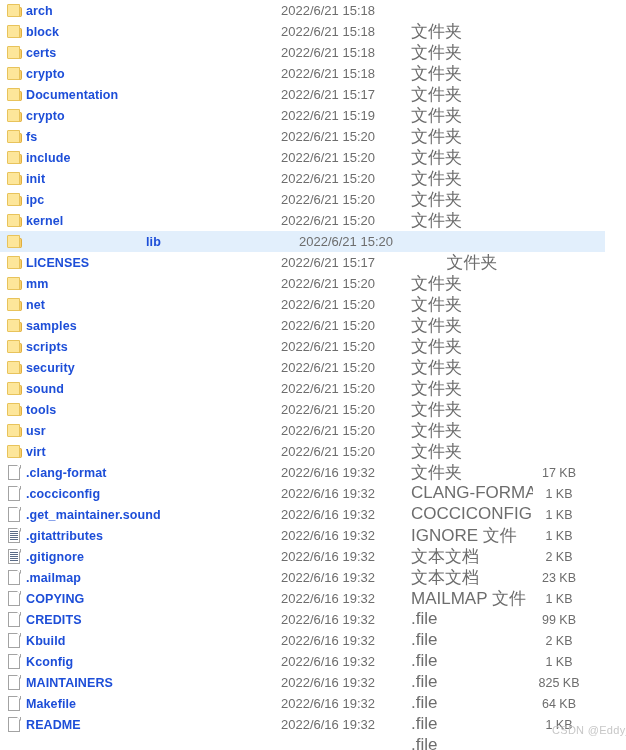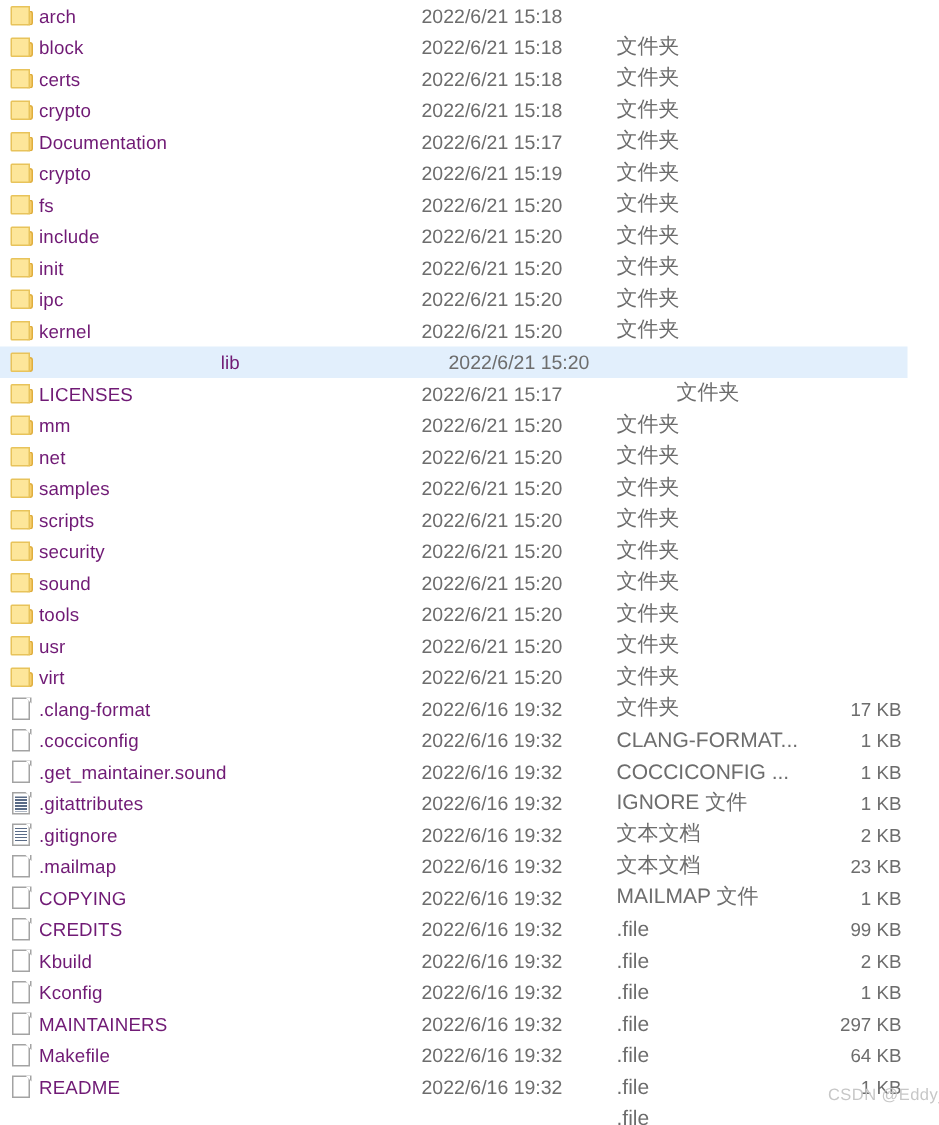"arch" .cell-name { color: #701a75 -> #1d4ed8; font-weight: none -> bold }
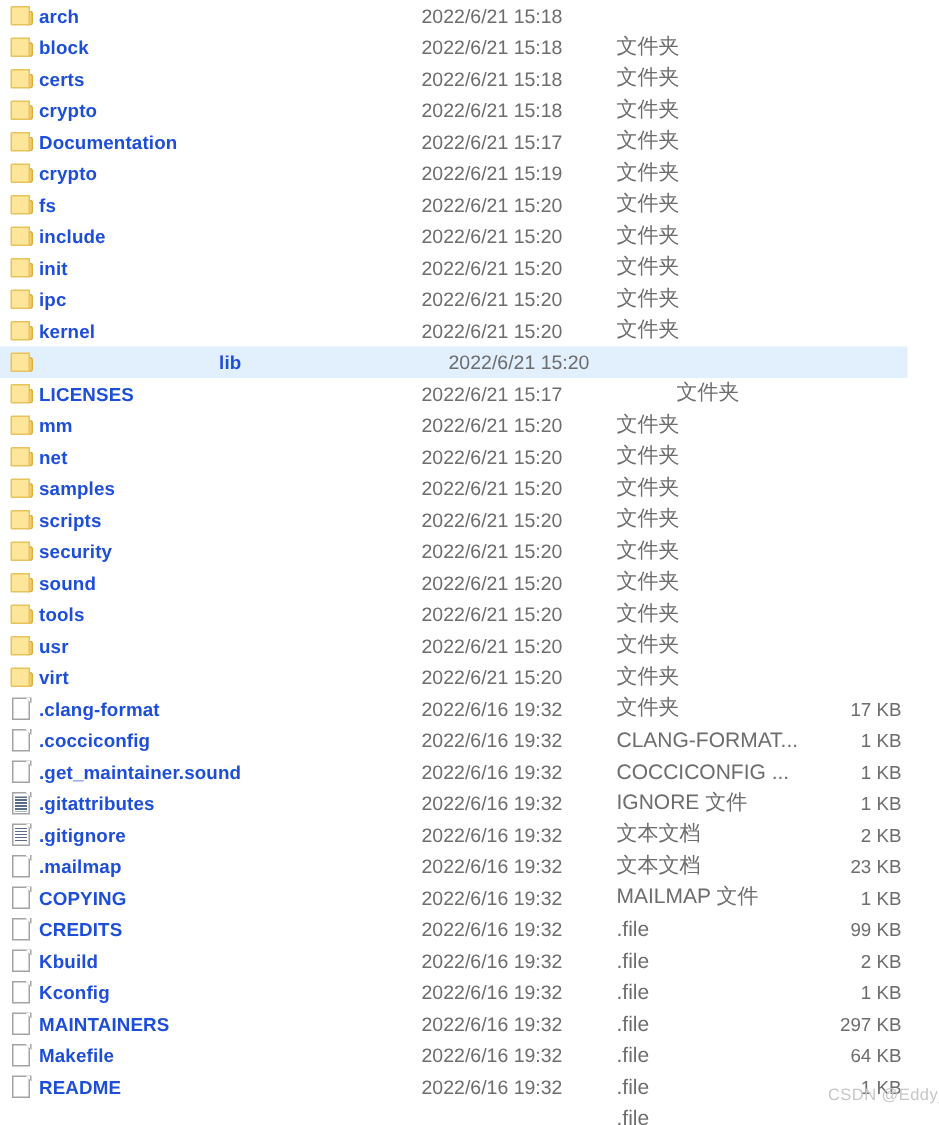"文件夹" .cell-type { font-size: 14px -> 17px }
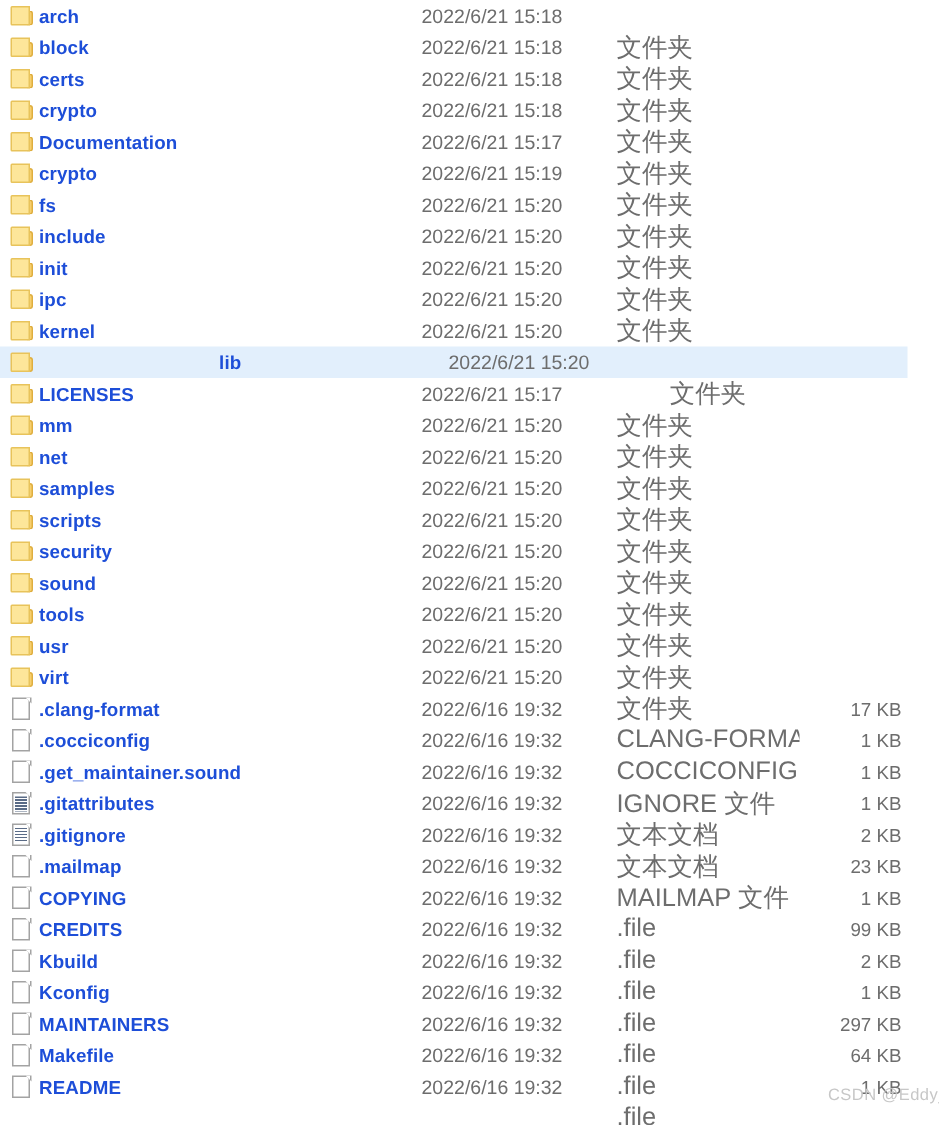"17 KB" .cell-size { padding-right: 25px -> 41px; text-align: right -> center }
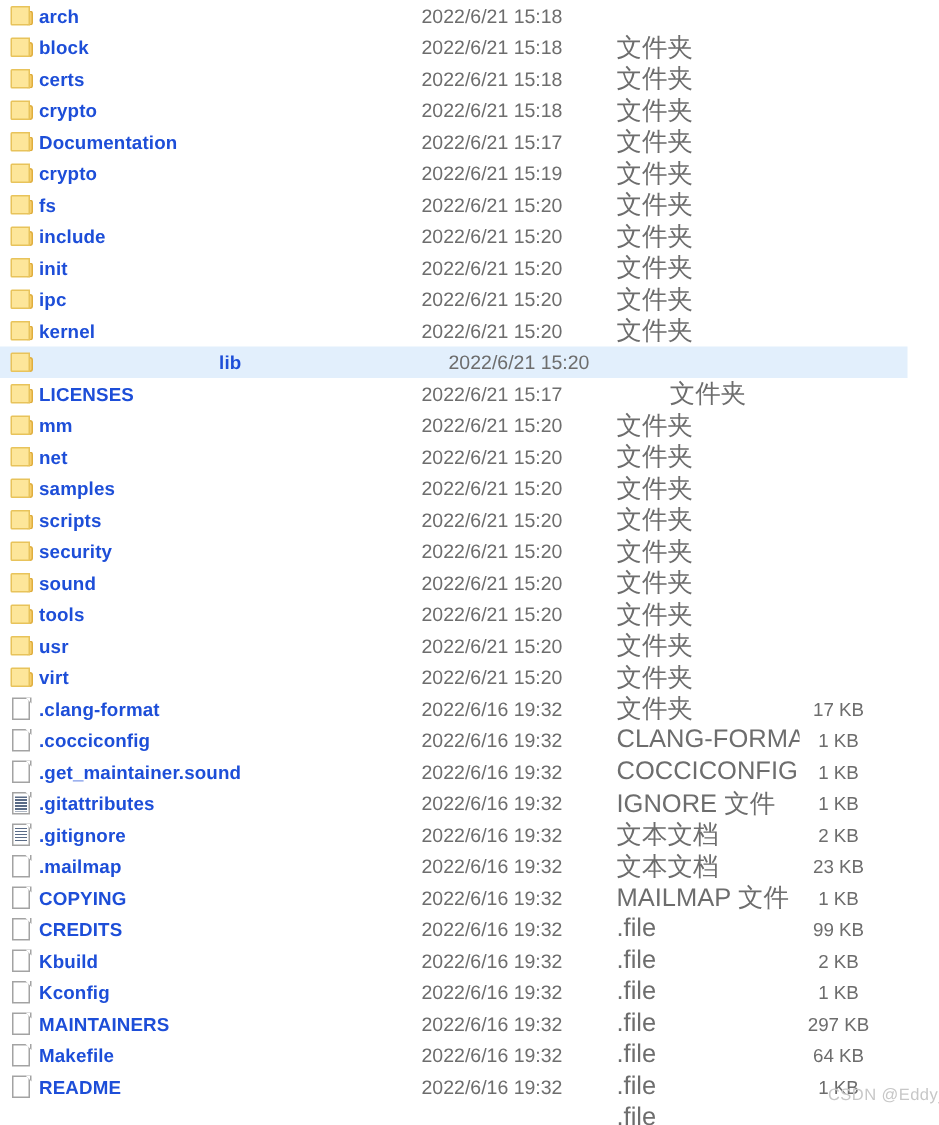"297 KB" div.cell-size { text: 297 -> 825 }
